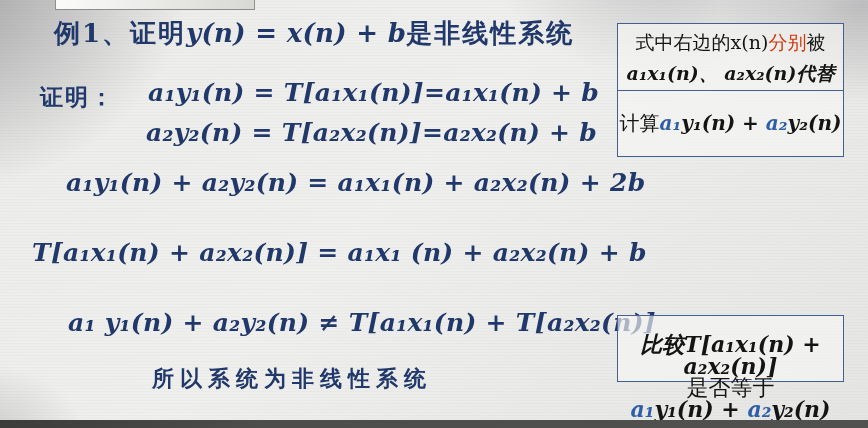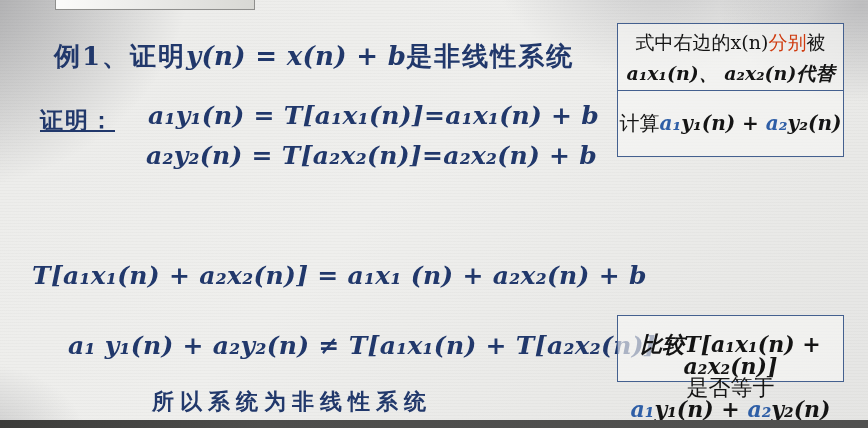"例1、证明y(n) = x(n) + b是非线性系统" .navy { margin-top: 23px -> none }
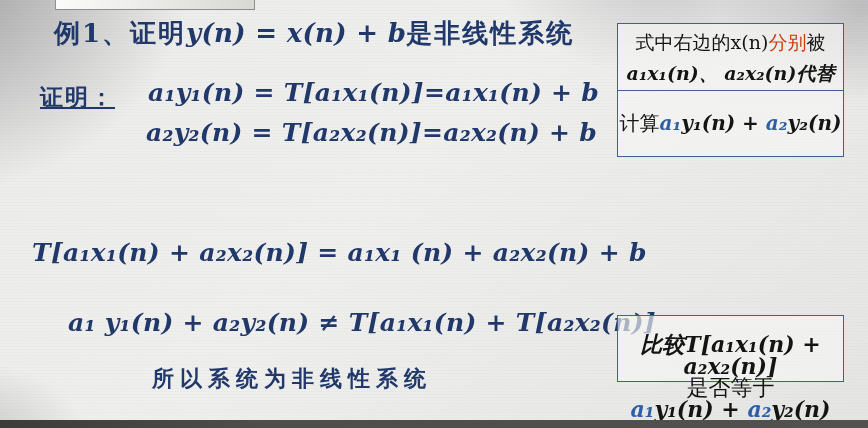"证明：" .proof-label { text-decoration: underline -> none }
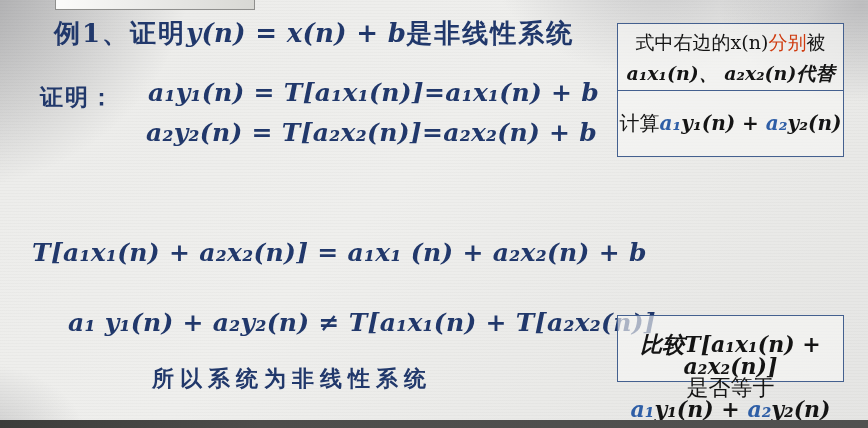"a₁y₁(n) + a₂y₂(n) = a₁x₁(n)" div.eq { html: none -> <div>a₁y₁(n) + a₂y₂(n) = a₁x₁(n) + a₂x₂(n) + 2b</div> }
